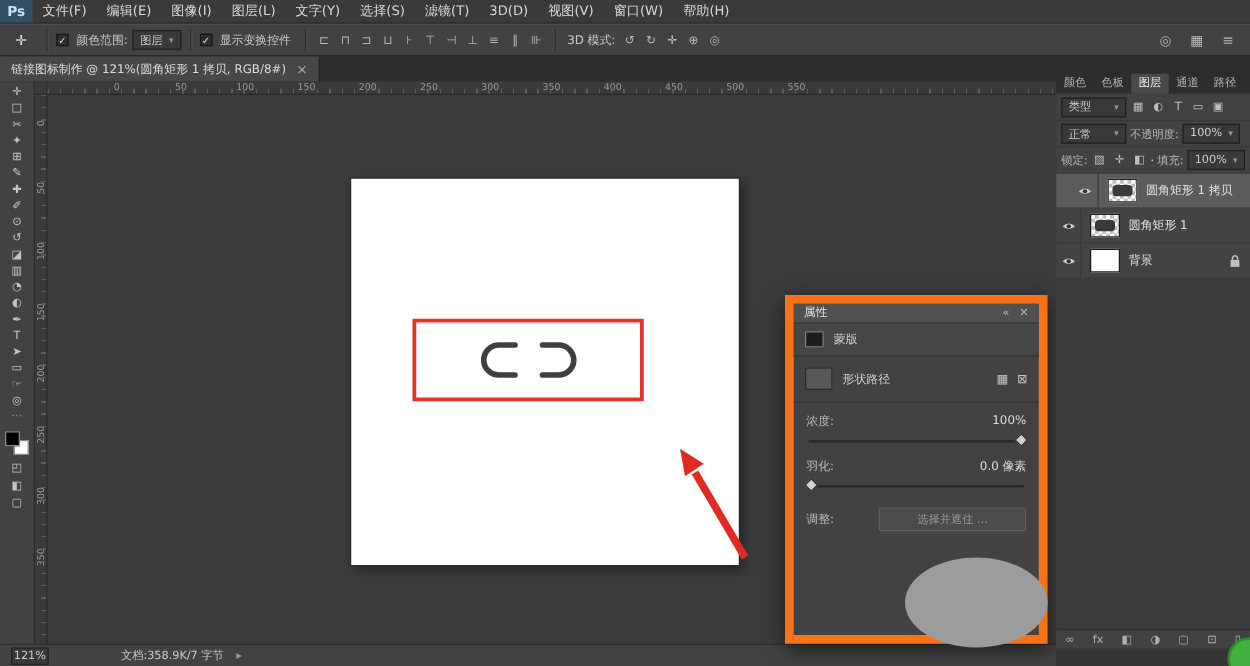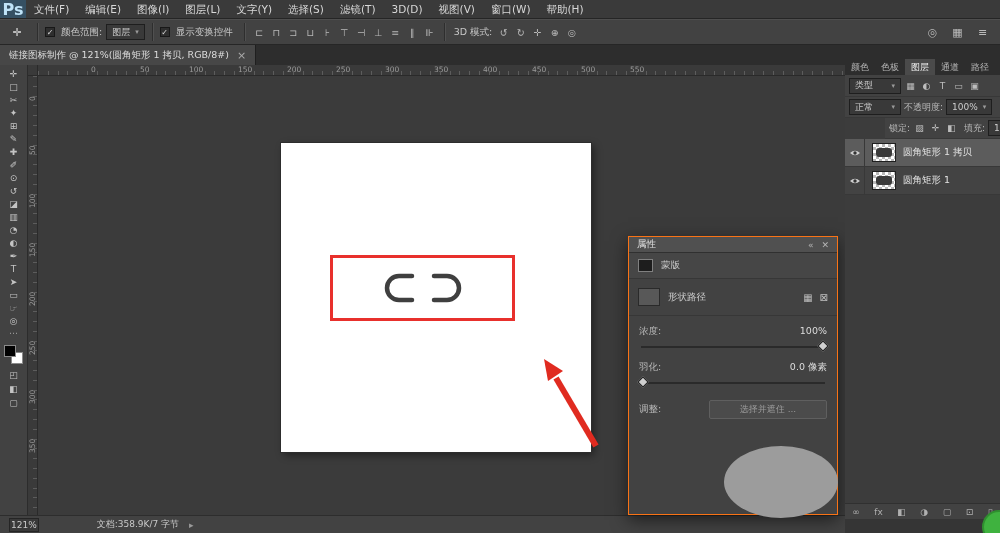"Ps" .ps-logo { font-size: 16px -> 11px }
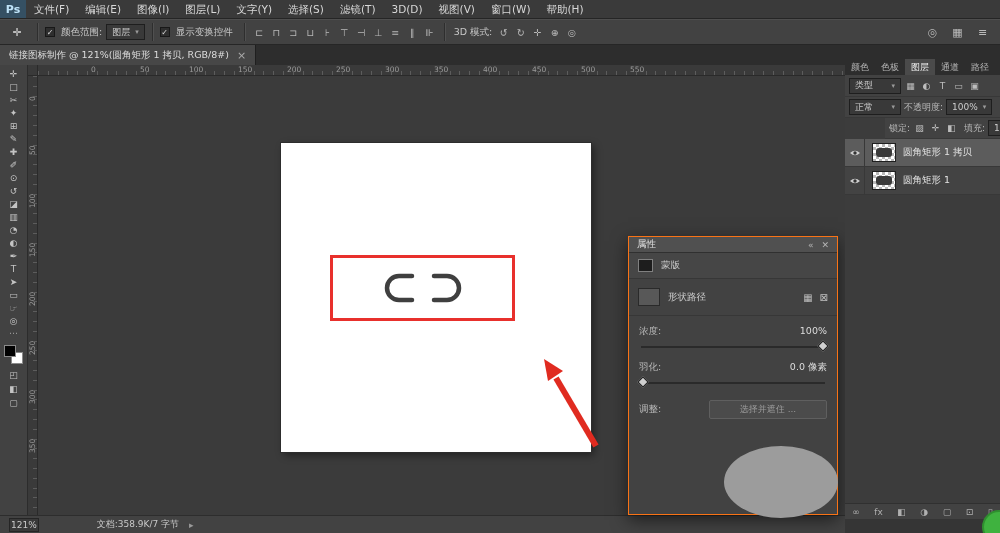"锁定:" .rc-lock { margin-left: 40px -> none }
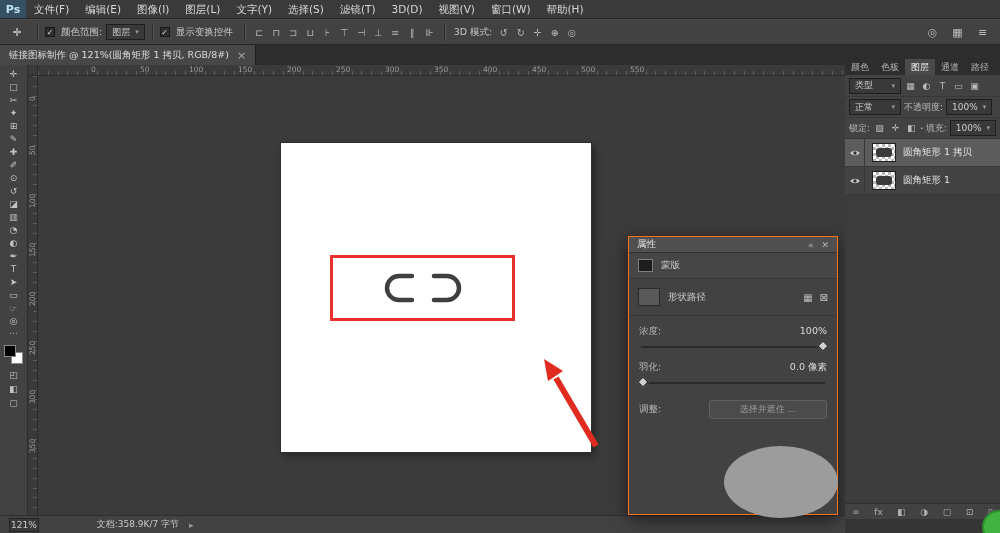"圆角矩形 1 拷贝" .layer-row.selected { justify-content: none -> center }
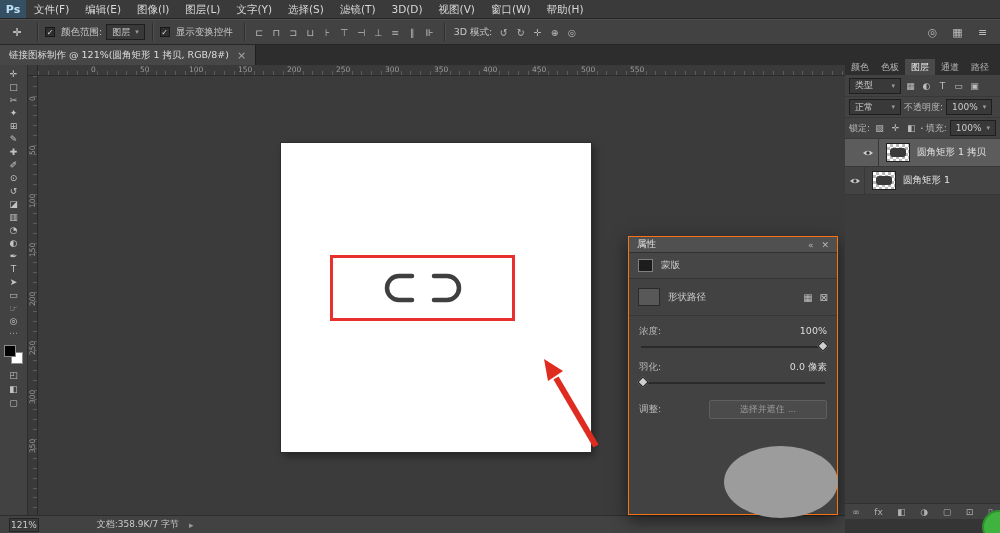"背景" div.layer-row { html: none -> <div> <span> <svg> <path></path> <circle></circle> </svg> </span> <span></span> <span>背景</span> <svg> <rect></rect> <path></path> </svg> </div> }
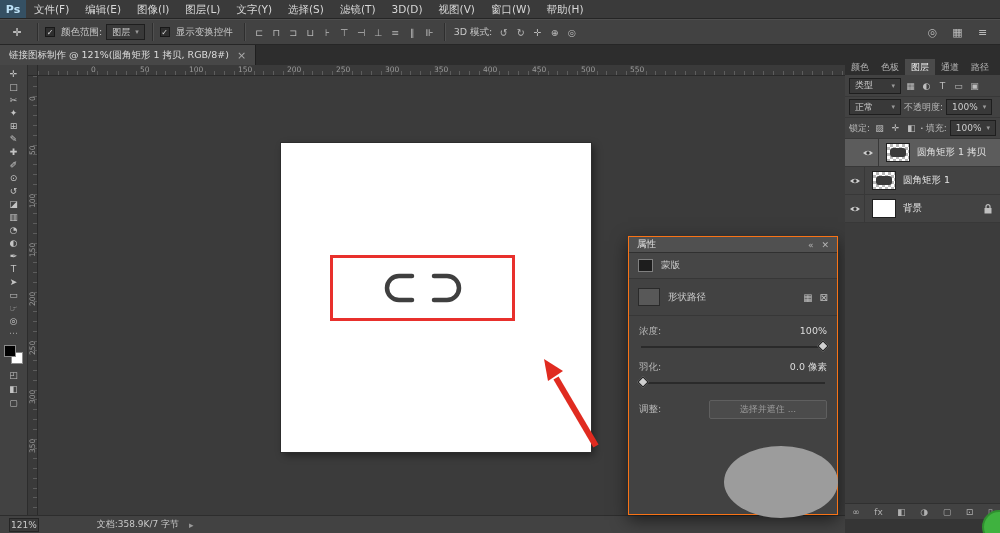"属性" .props { border: 1px solid #f97316 -> 7px solid #f97316 }
